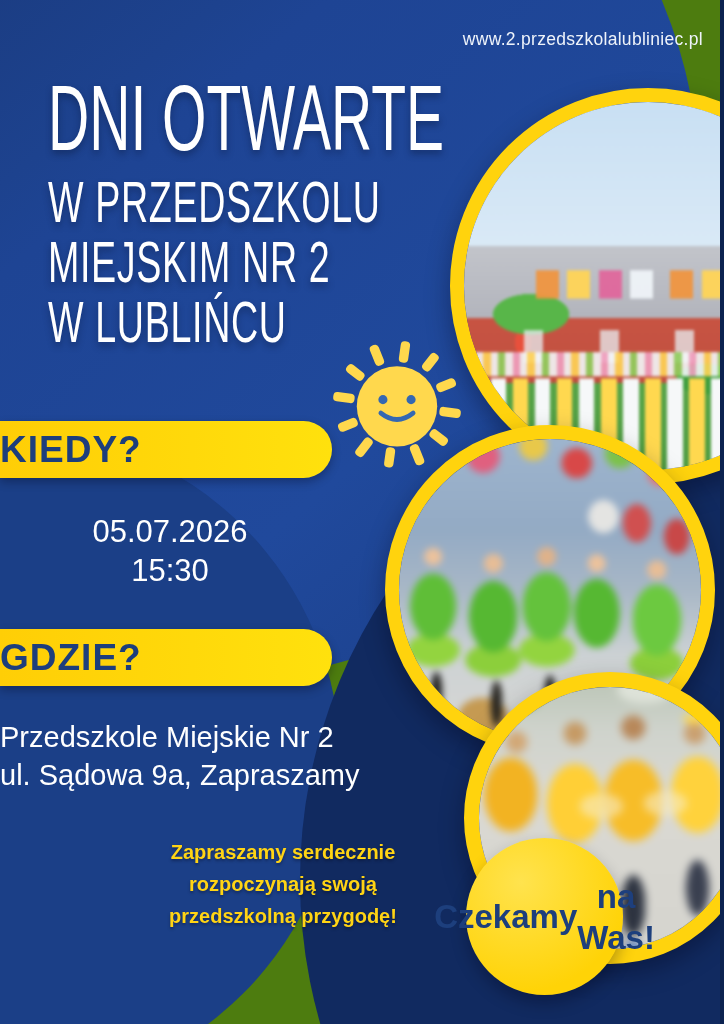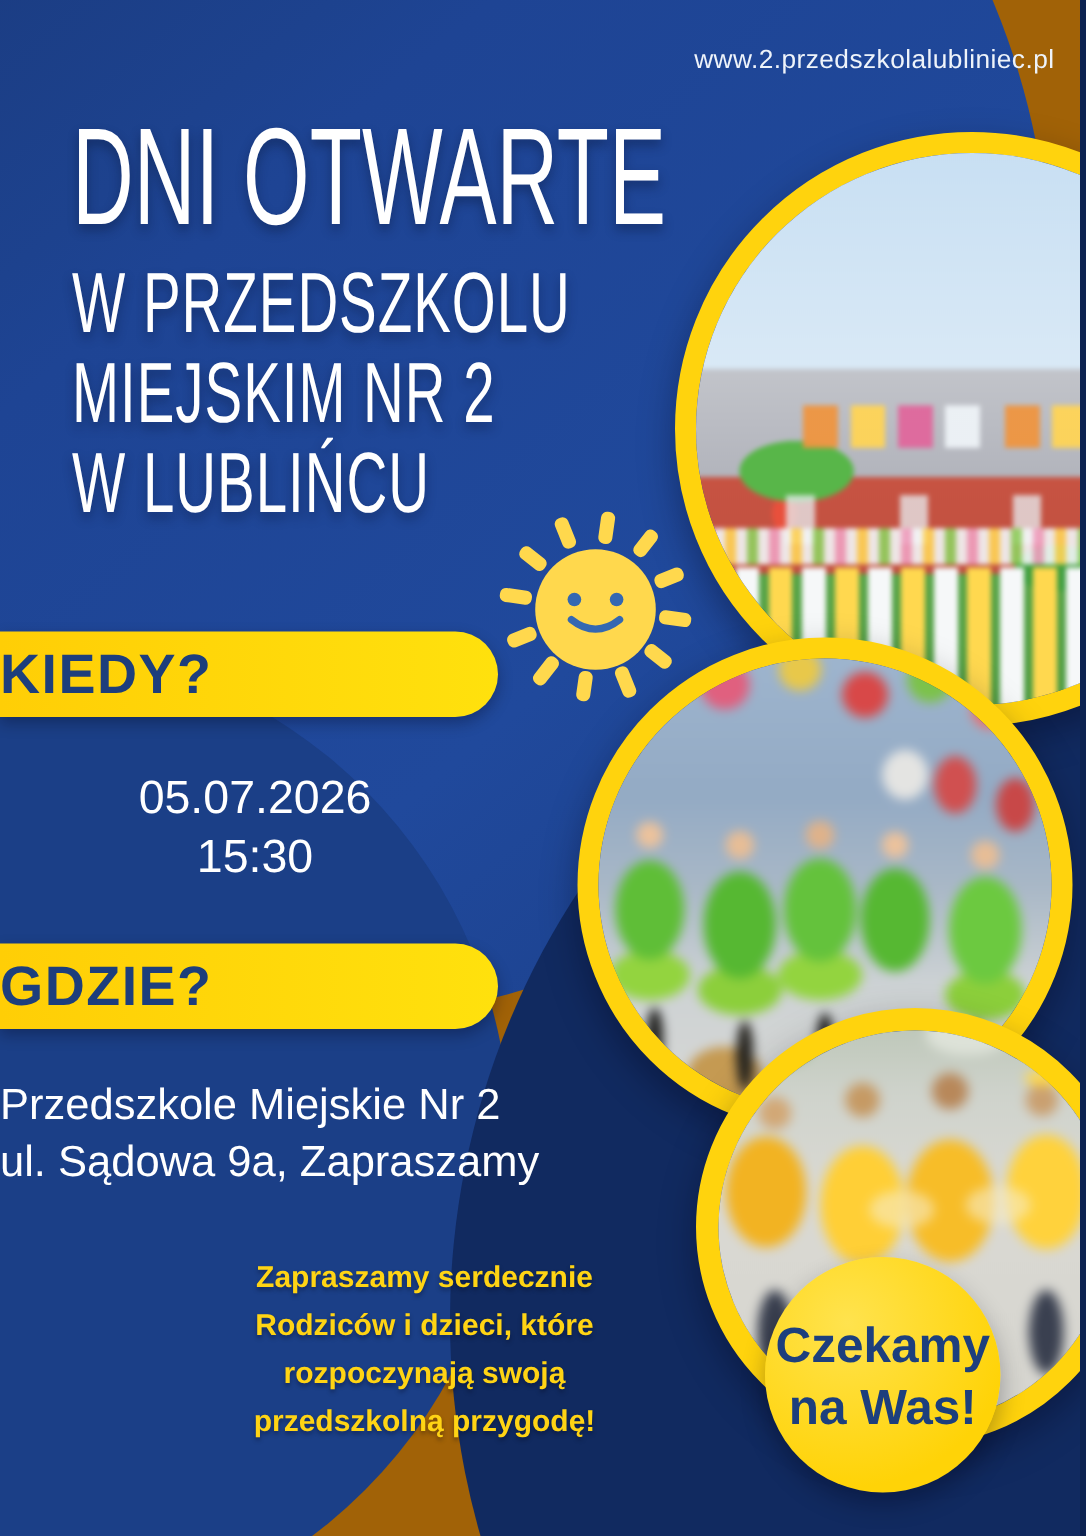"www.2.przedszkolalubliniec.pl" .poster { background: #a16207 -> #4d7c0f }
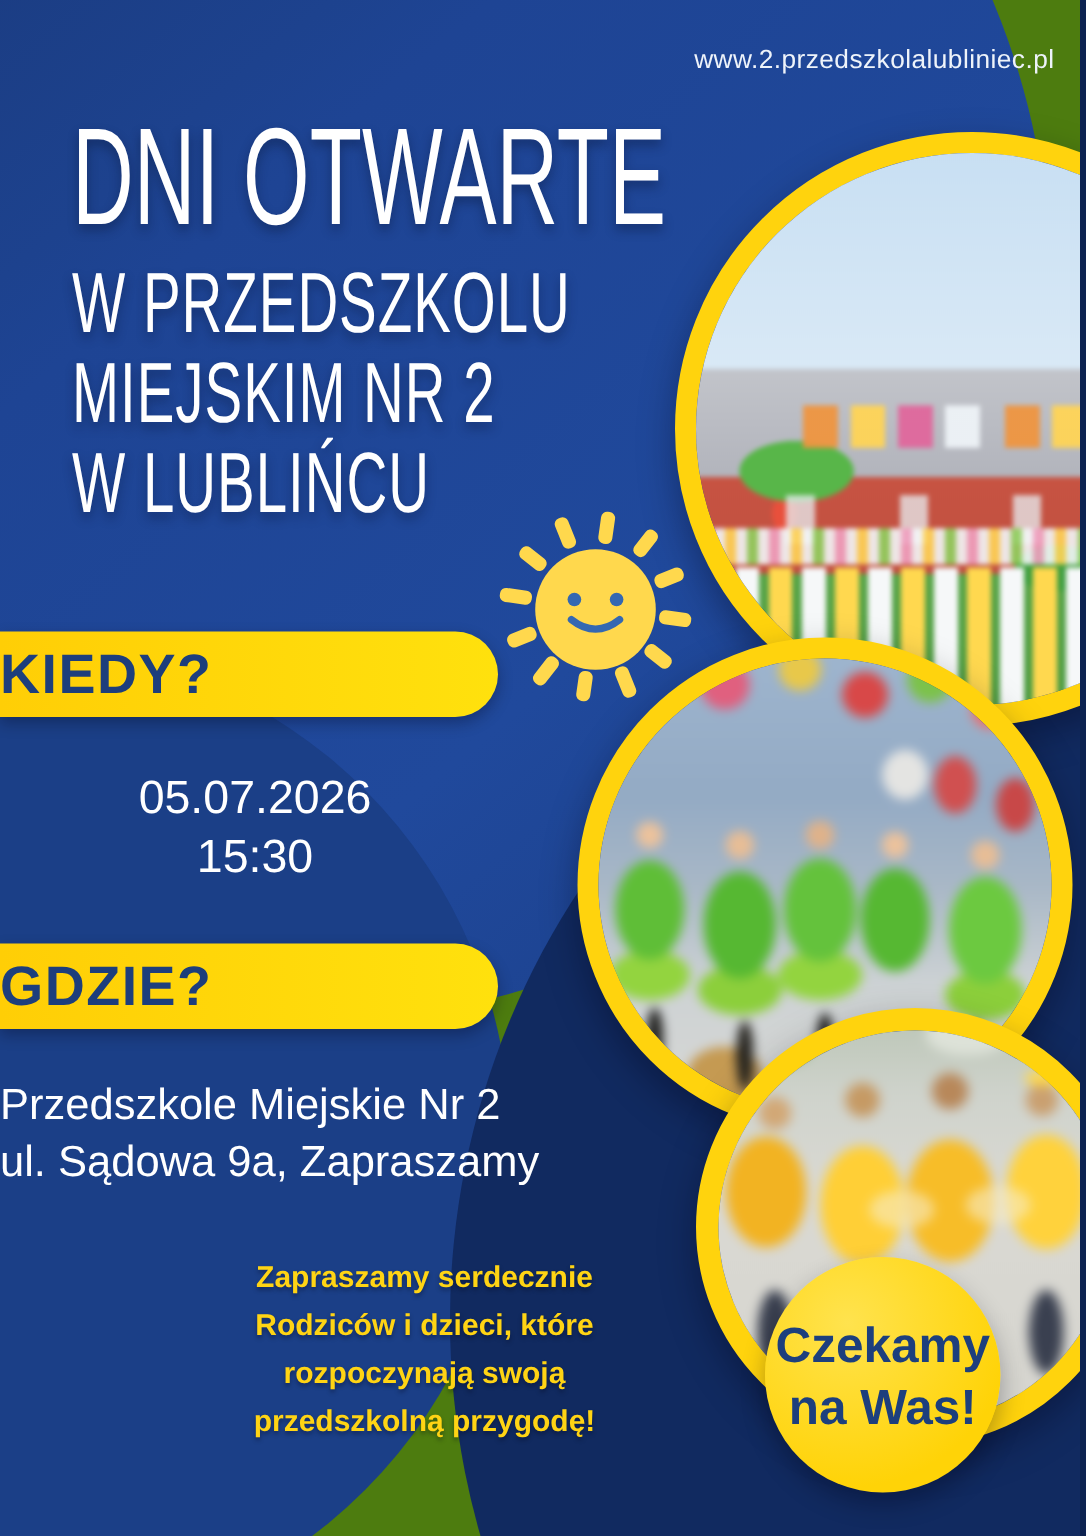"Rodziców i dzieci, które" div { html: <div>Rodziców i dzieci, które</div> -> none }
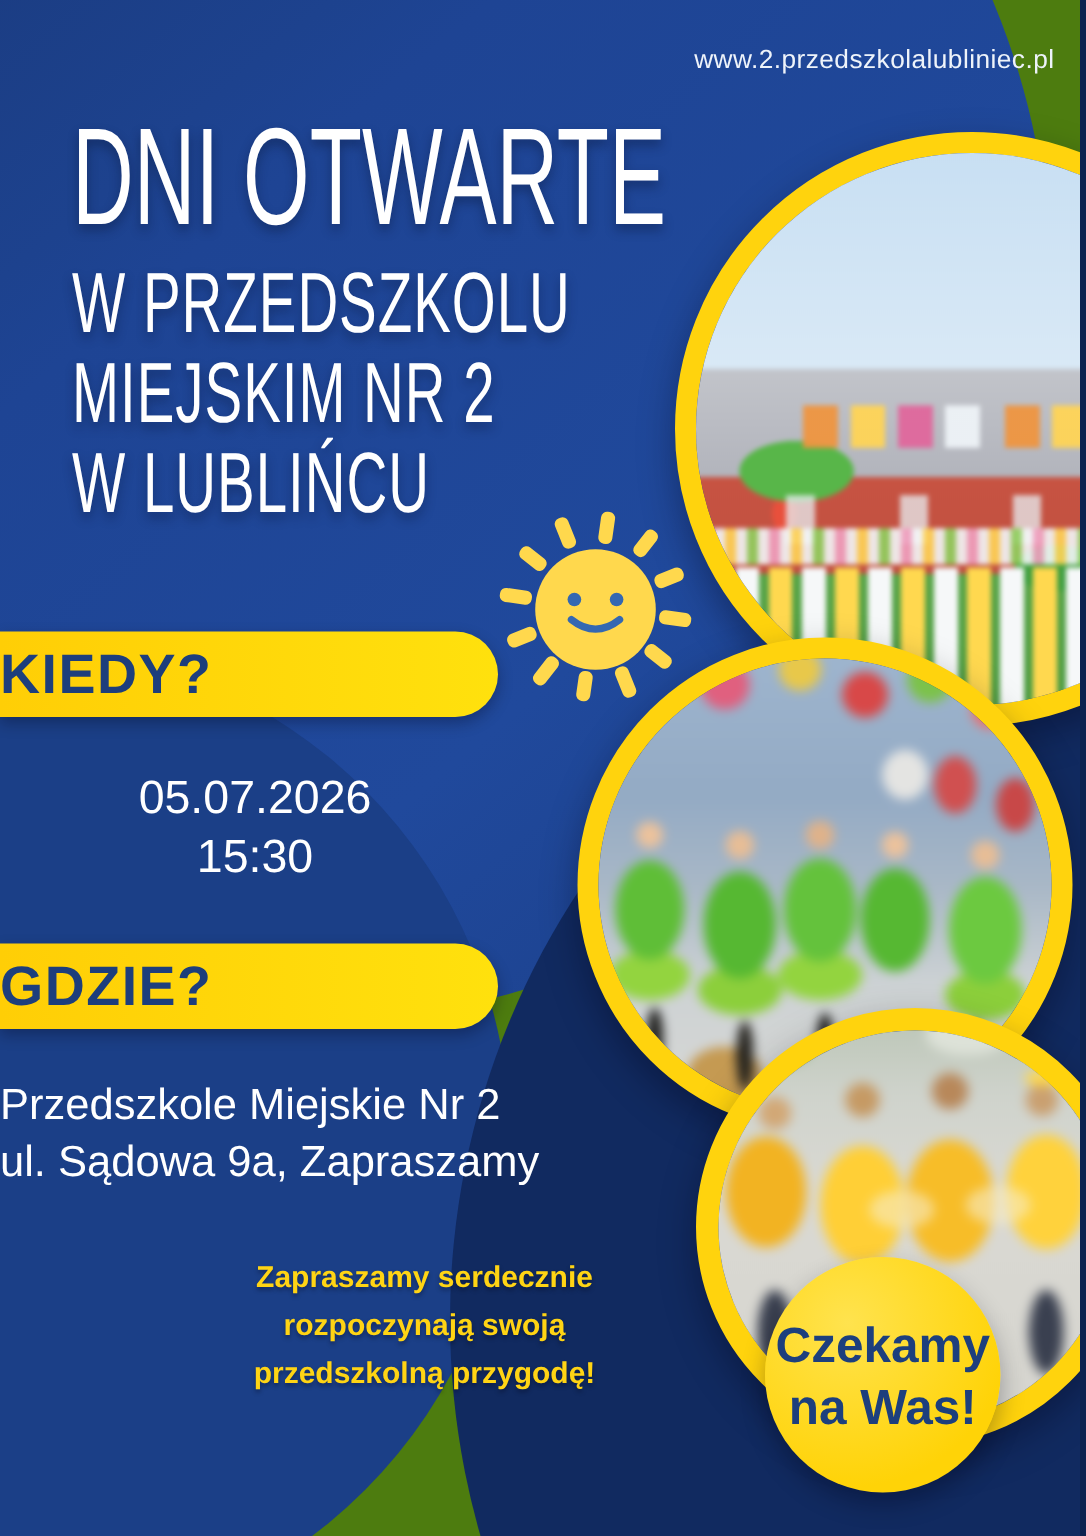"Czekamy" .badge { flex-direction: column -> row; margin-left: 44px -> none }
